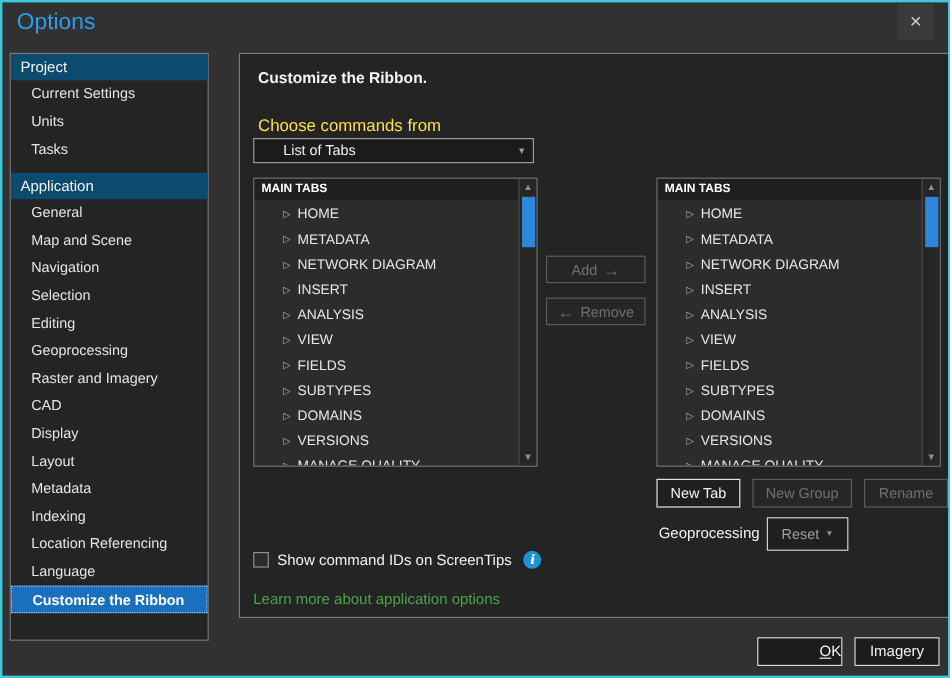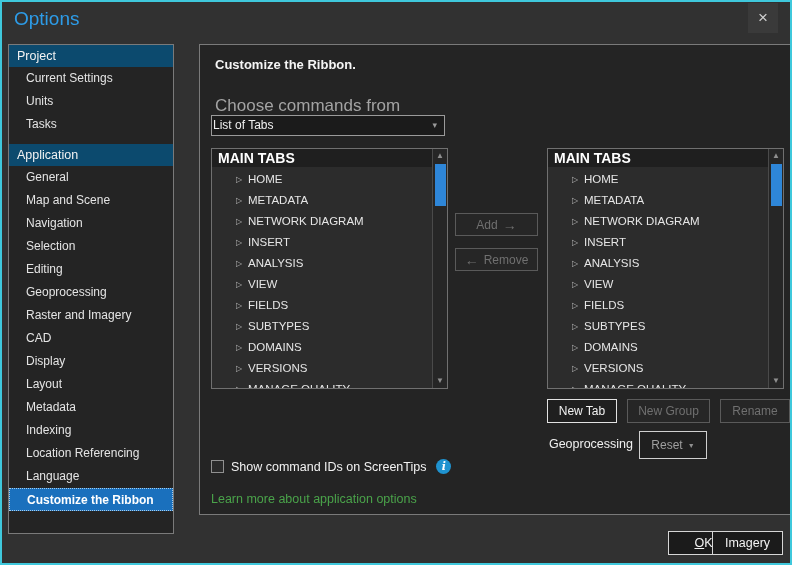"Choose commands from" .choose-label { color: #a3a3a3 -> #fde047; font-size: 17px -> 14px }
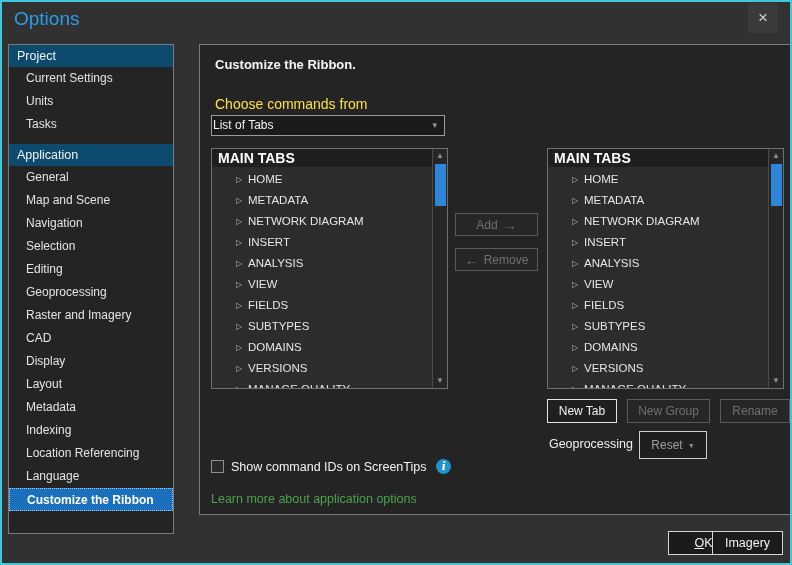"List of Tabs" .dropdown { padding-left: 1px -> 24px }
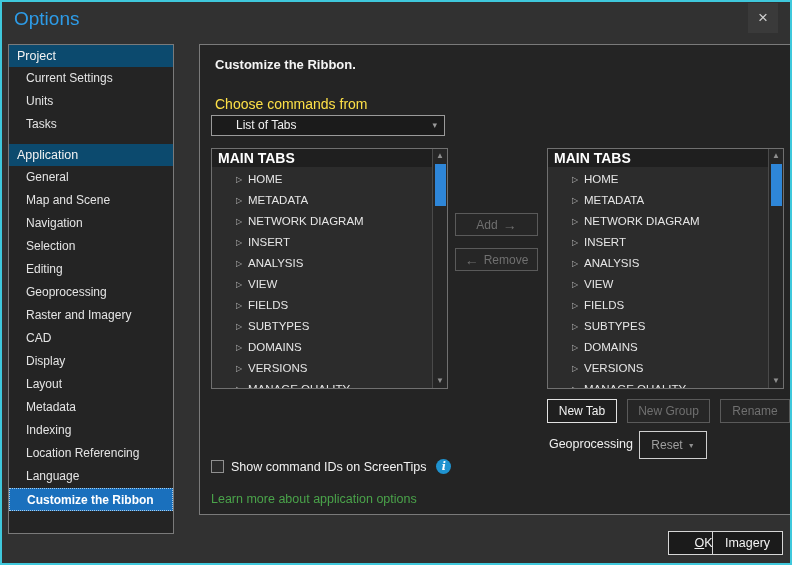"MAIN TABS" .list-header { font-size: 14px -> 10px }
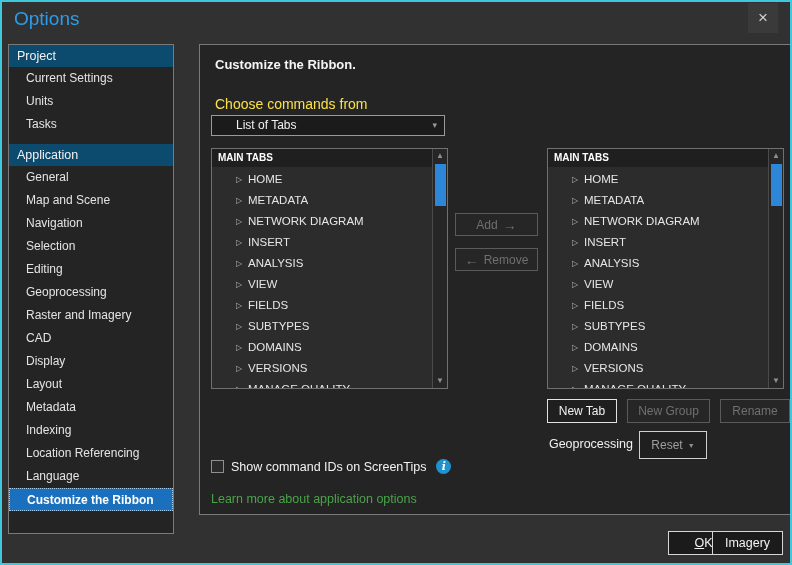"OK" .ok-btn { justify-content: none -> flex-end; left: 666px -> 629px }
